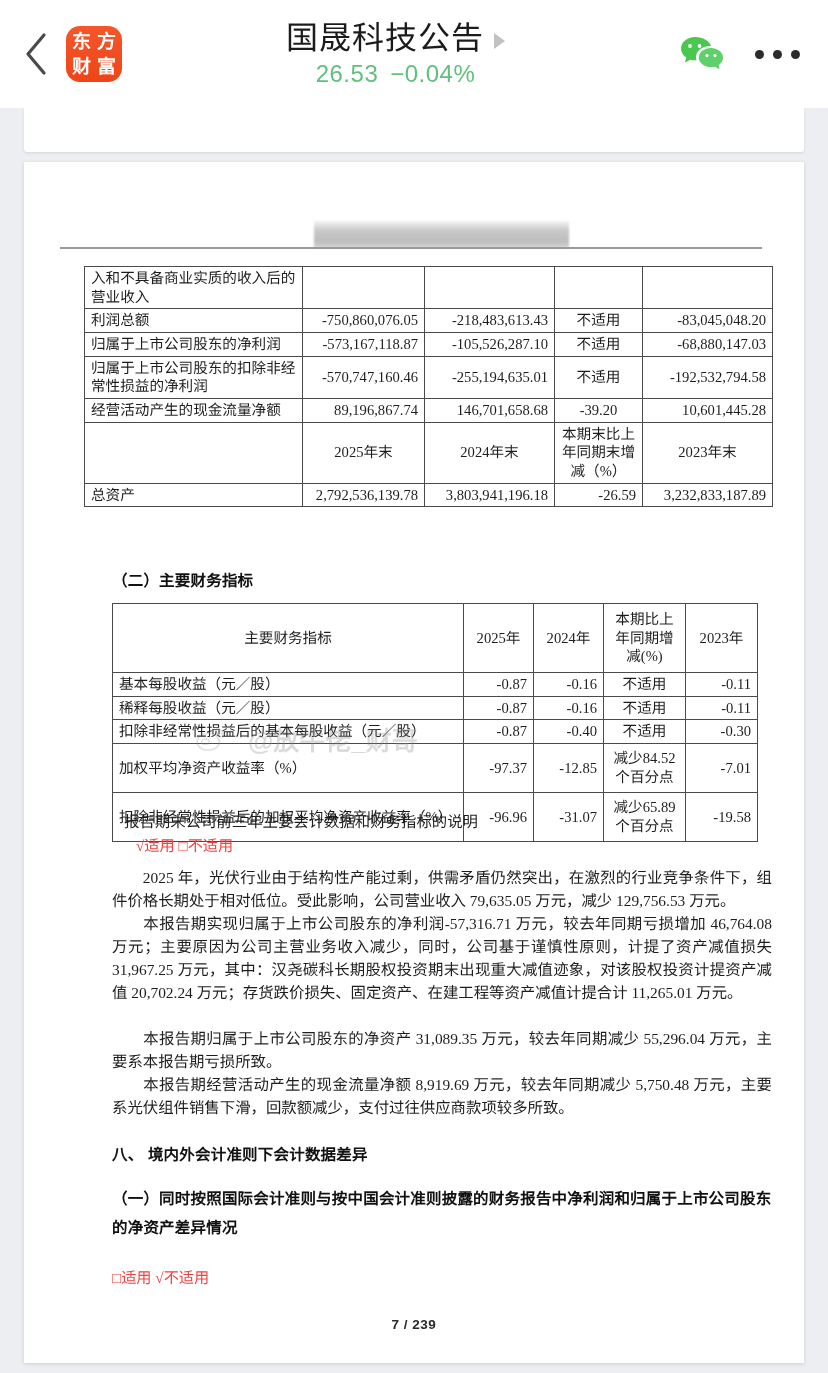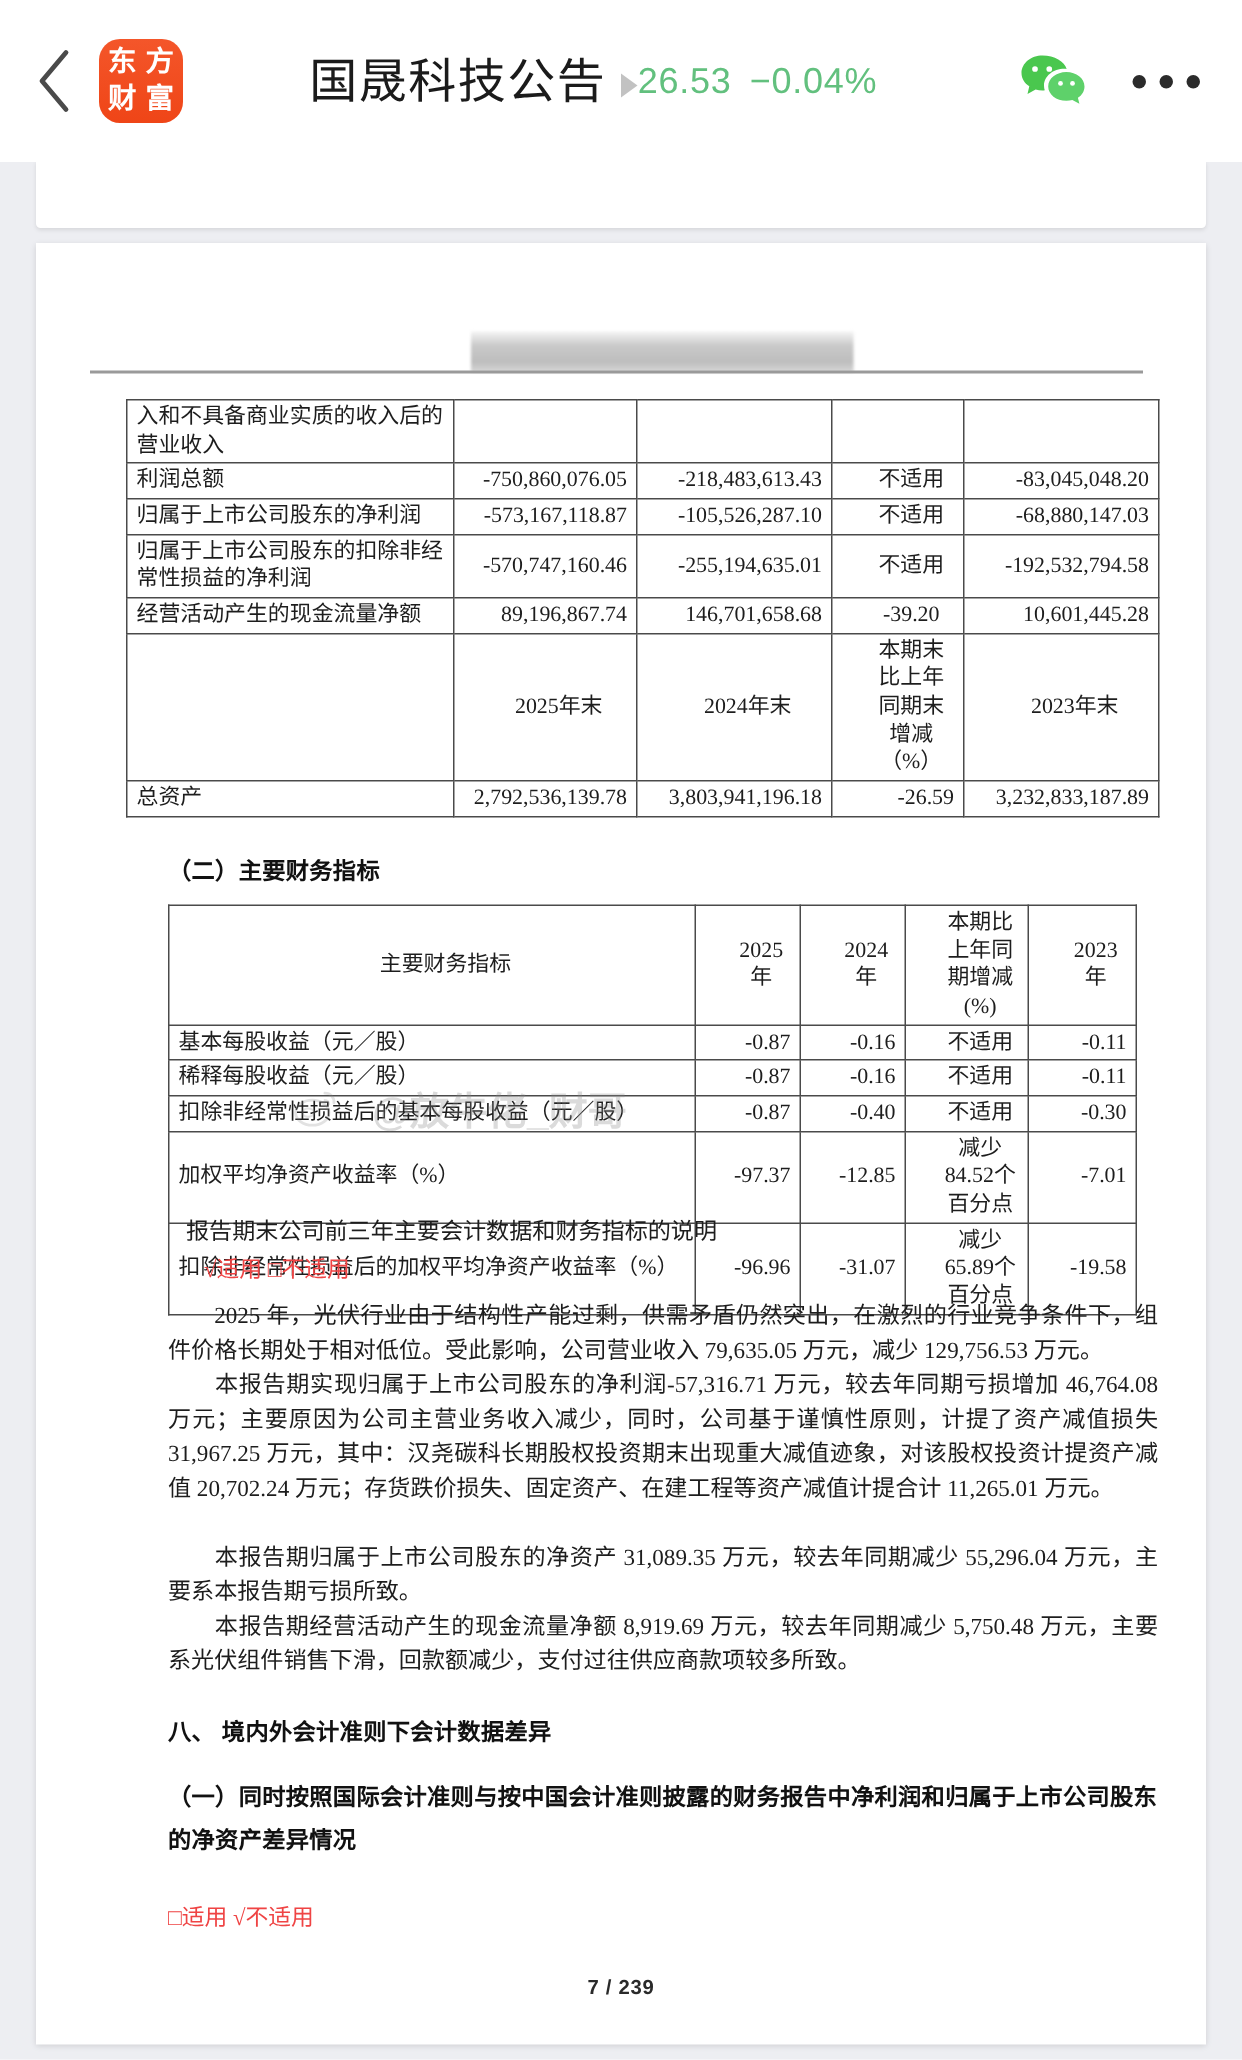"国晟科技公告" .nav-center { flex-direction: row -> column }
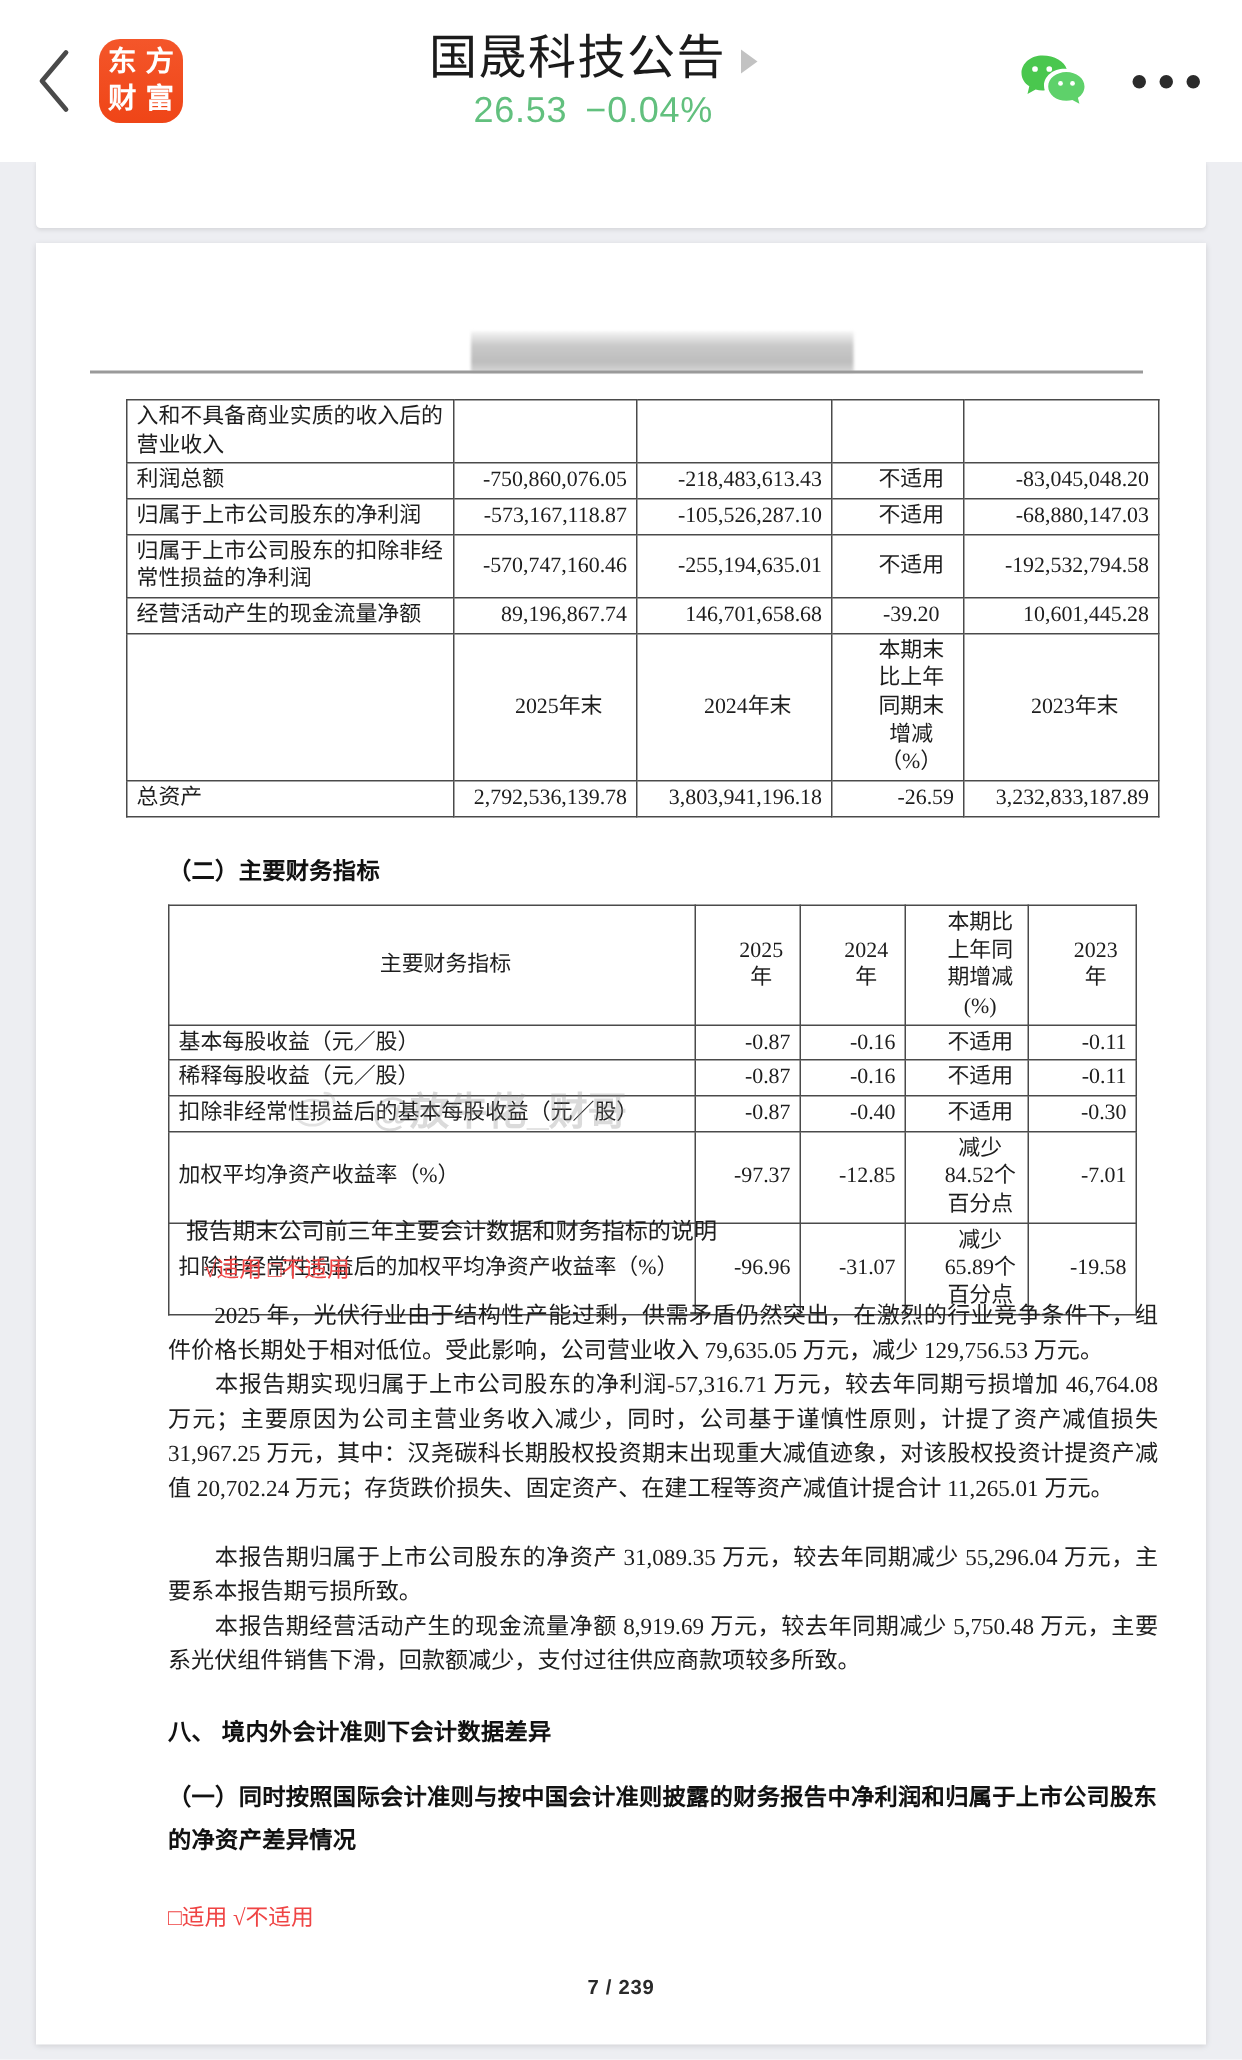"不适用" table.fin td.ctr { padding-left: 24px -> none }
